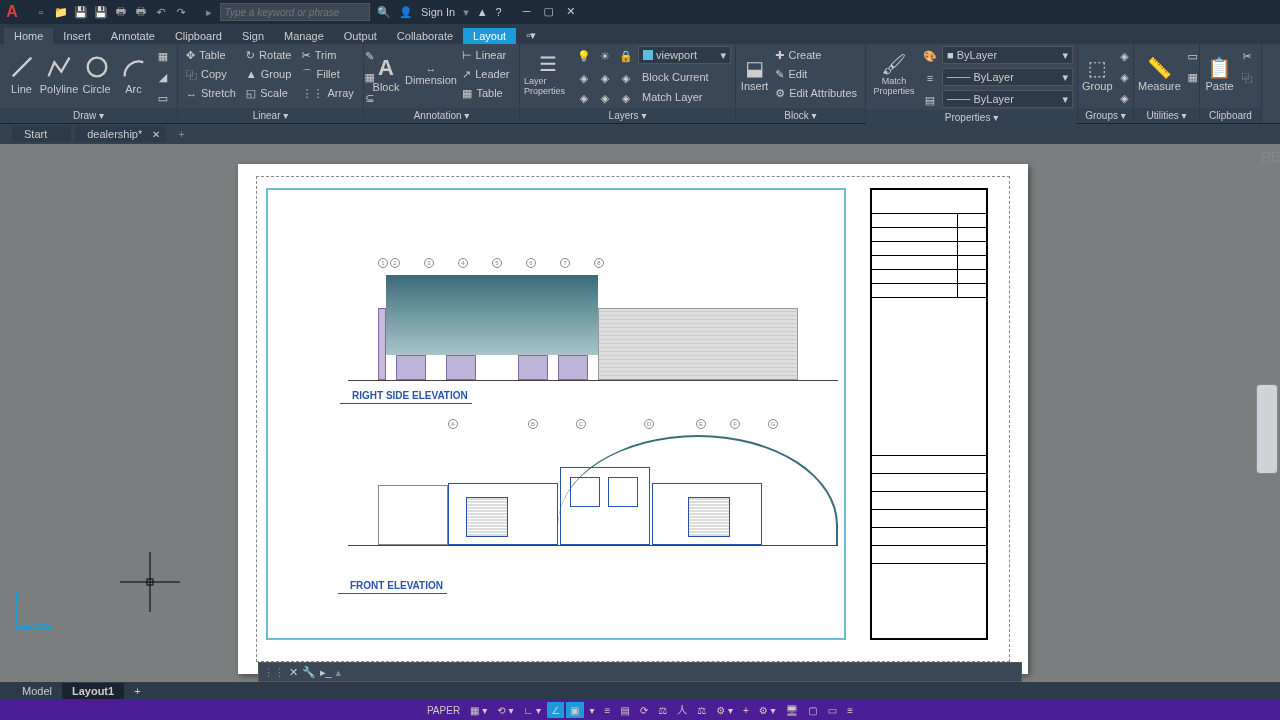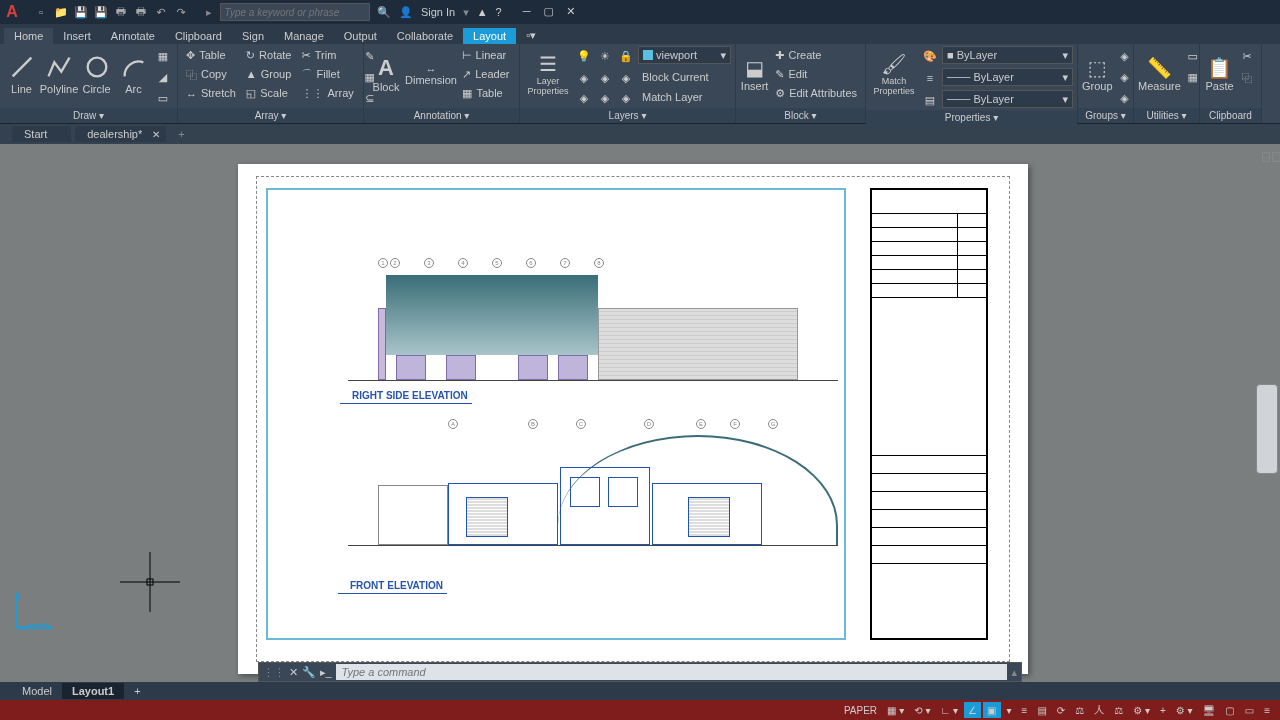"Layer Properties" span { text-align: center -> none }
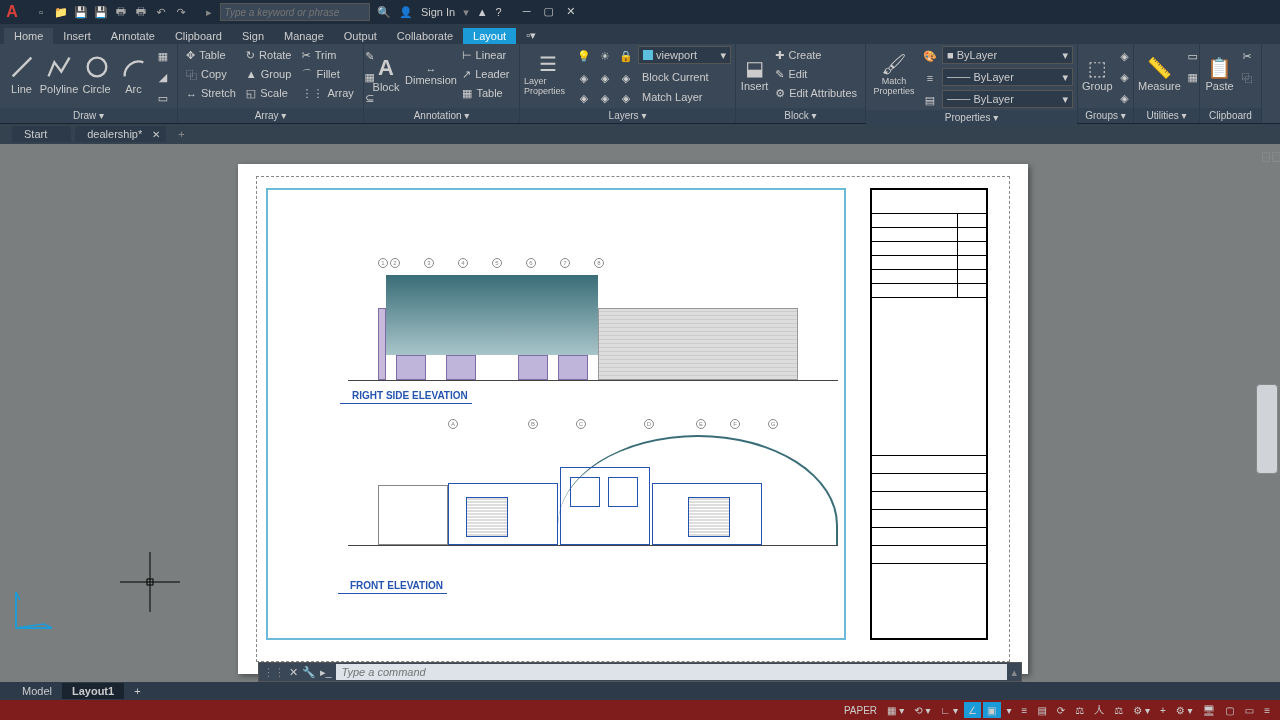"Array ▾" div.panel-title { text: Array -> Linear }
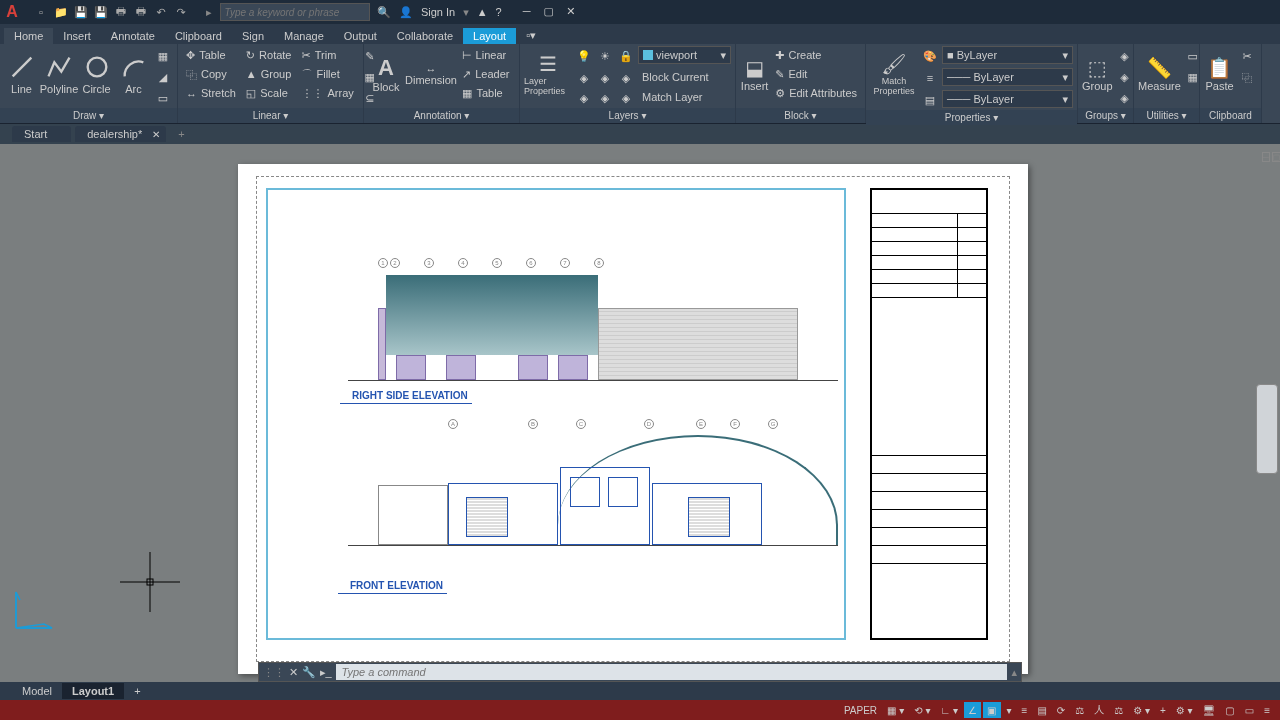"Type a command" input.cmd-input { html: <input> -> none }
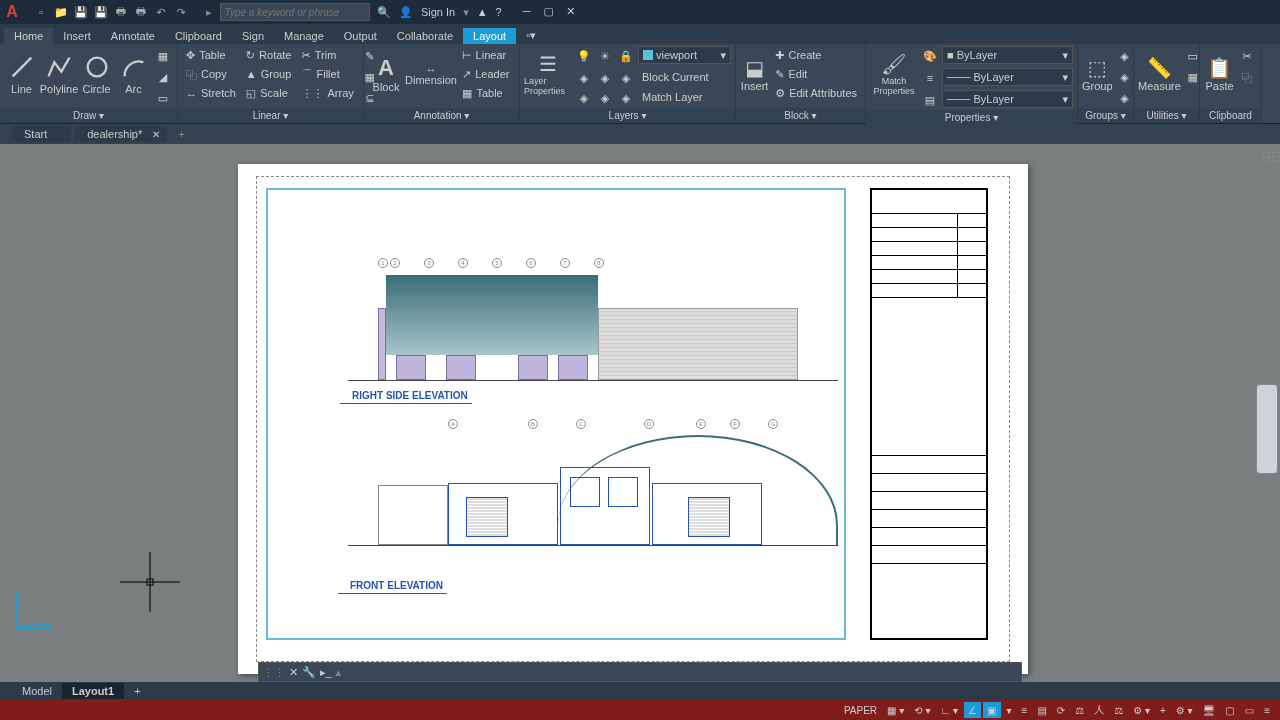"PAPER" .statusbar { background: #7f1d1d -> #4c1d95; justify-content: flex-end -> center }
